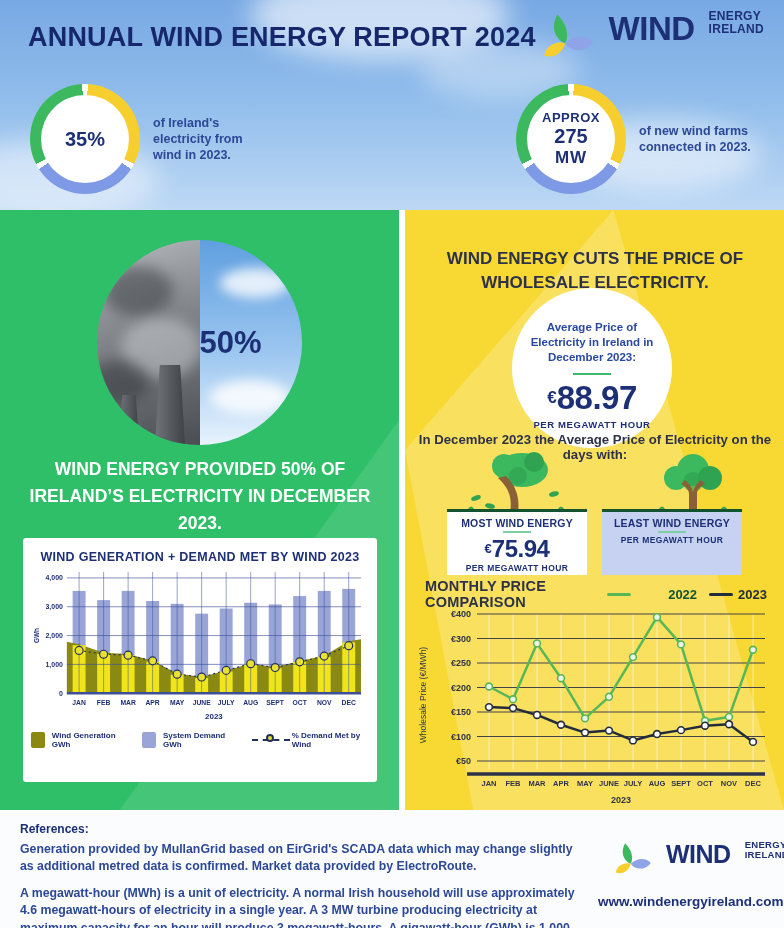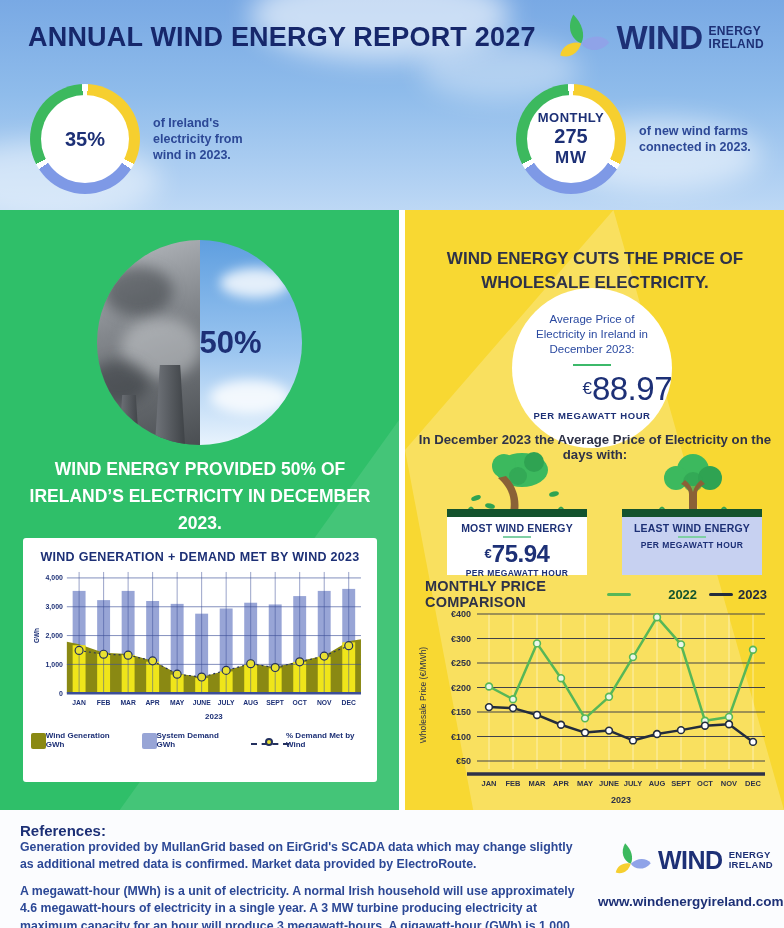"ANNUAL WIND ENERGY REPORT 2027" div.main-title { text: 2027 -> 2024 }
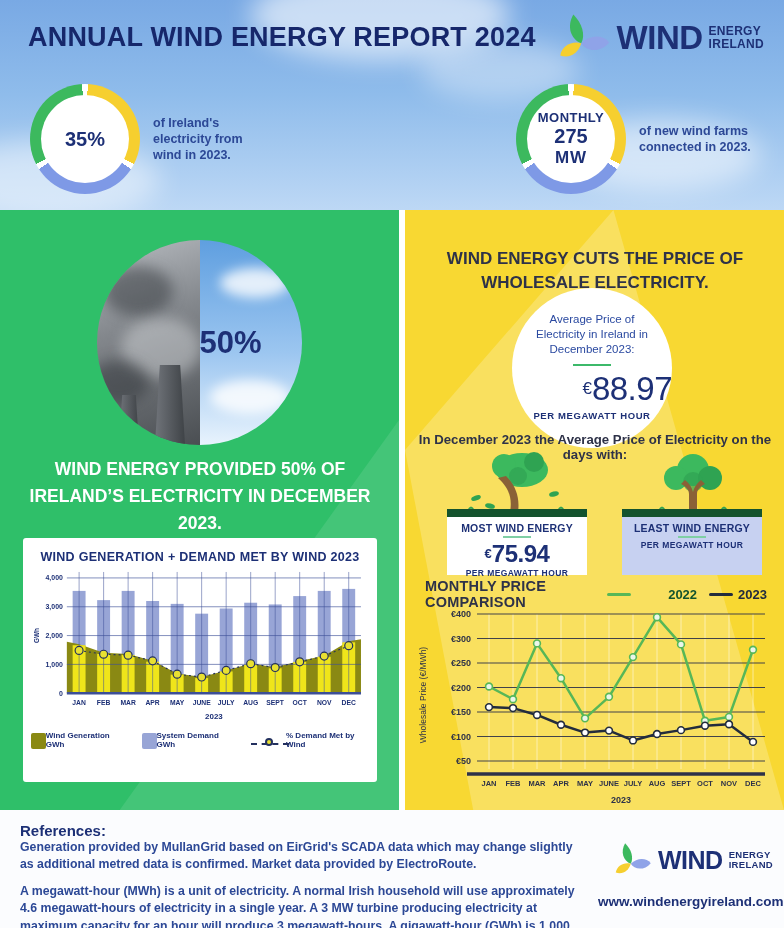"WIND" .logo { align-items: center -> flex-start; gap: 6px -> 14px }
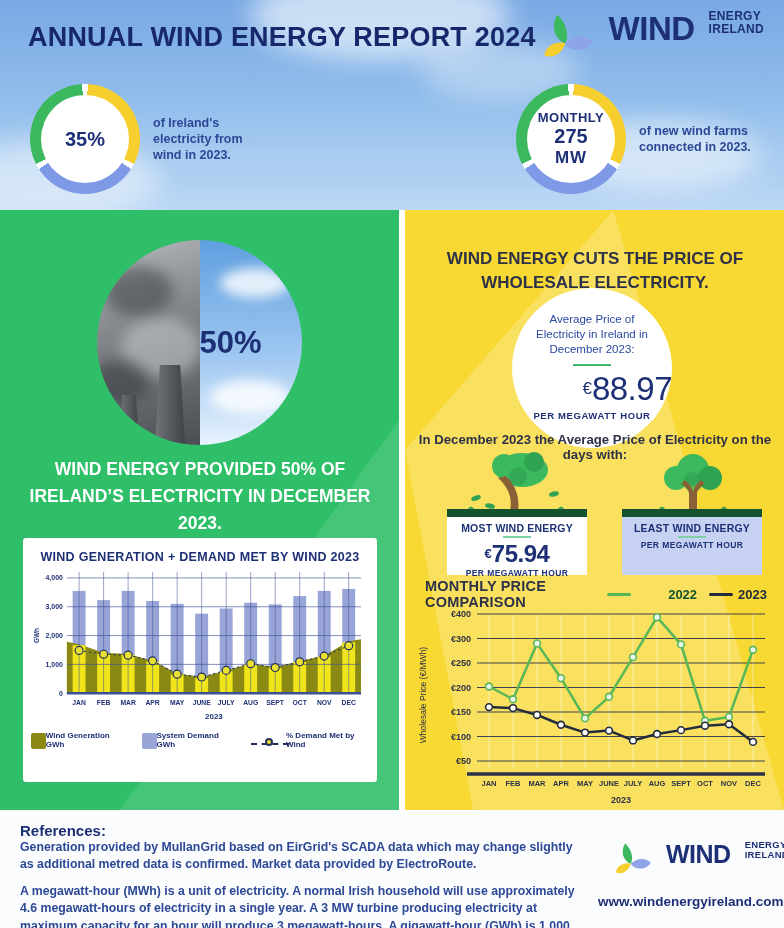"MONTHLY" span.stat-prefix { text: MONTHLY -> APPROX }
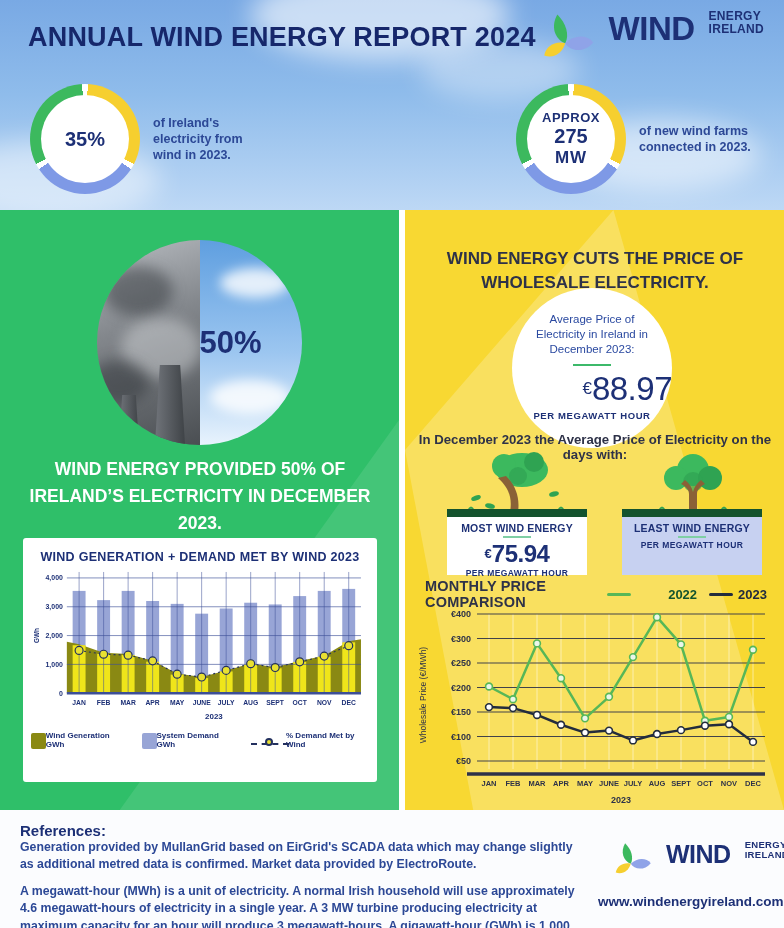"Average Price of Electricity in" .price-caption { font-weight: 400 -> 700; margin: 0 auto -> 8px auto }
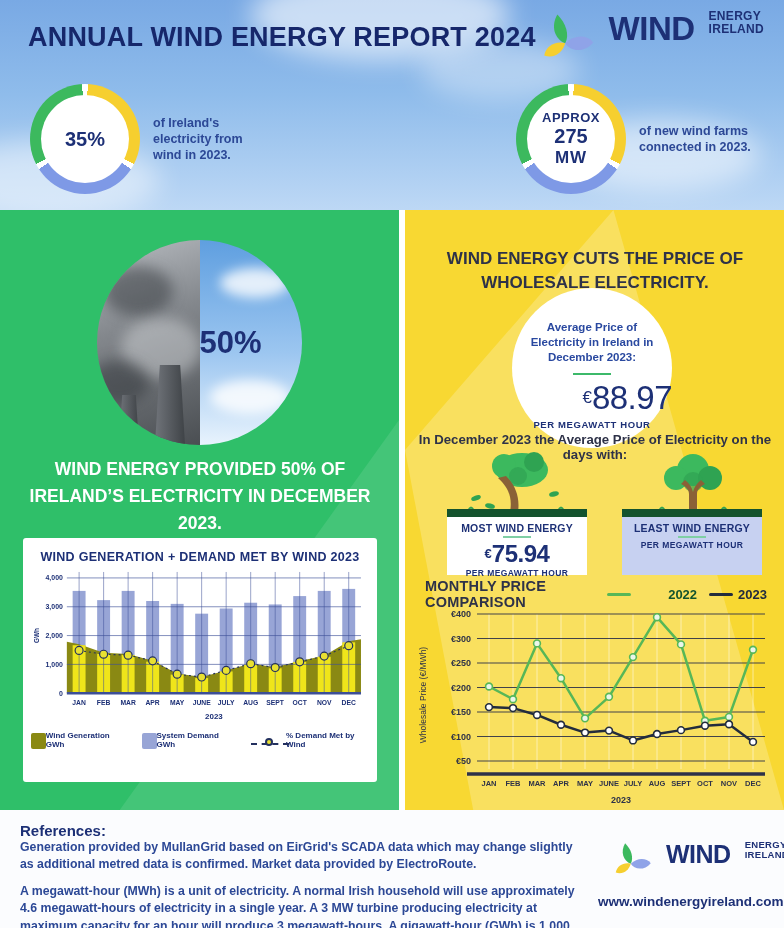"€88.97" .price-value-row { font-weight: 400 -> 700; text-align: right -> none }
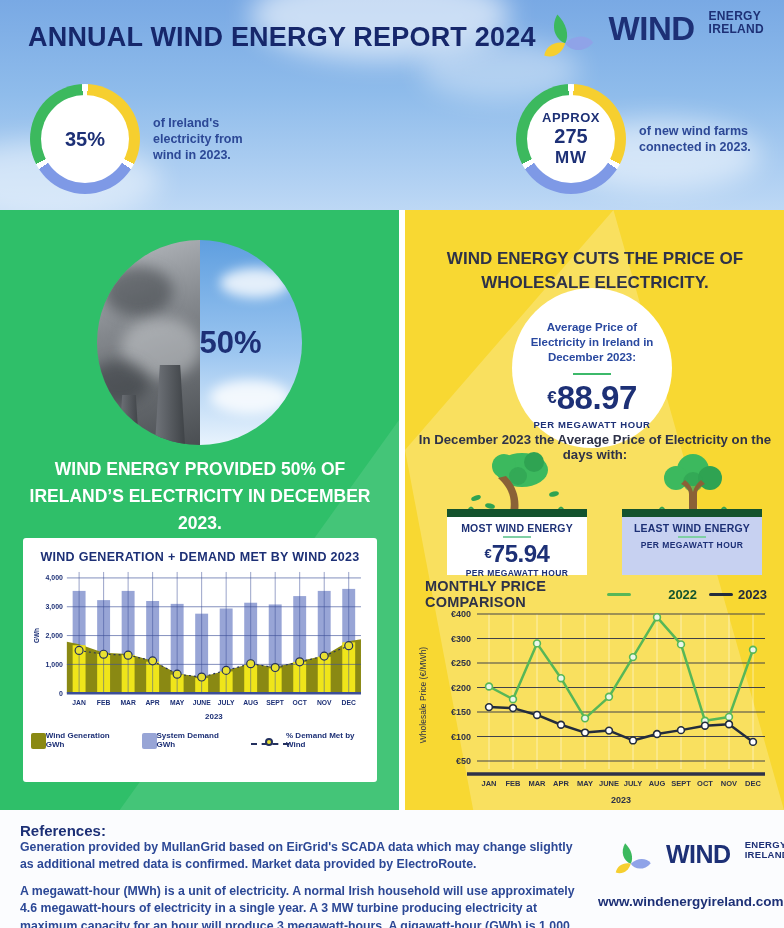"MOST WIND ENERGY" .price-box { border-top: 8px solid #14532d -> 3px solid #14532d }
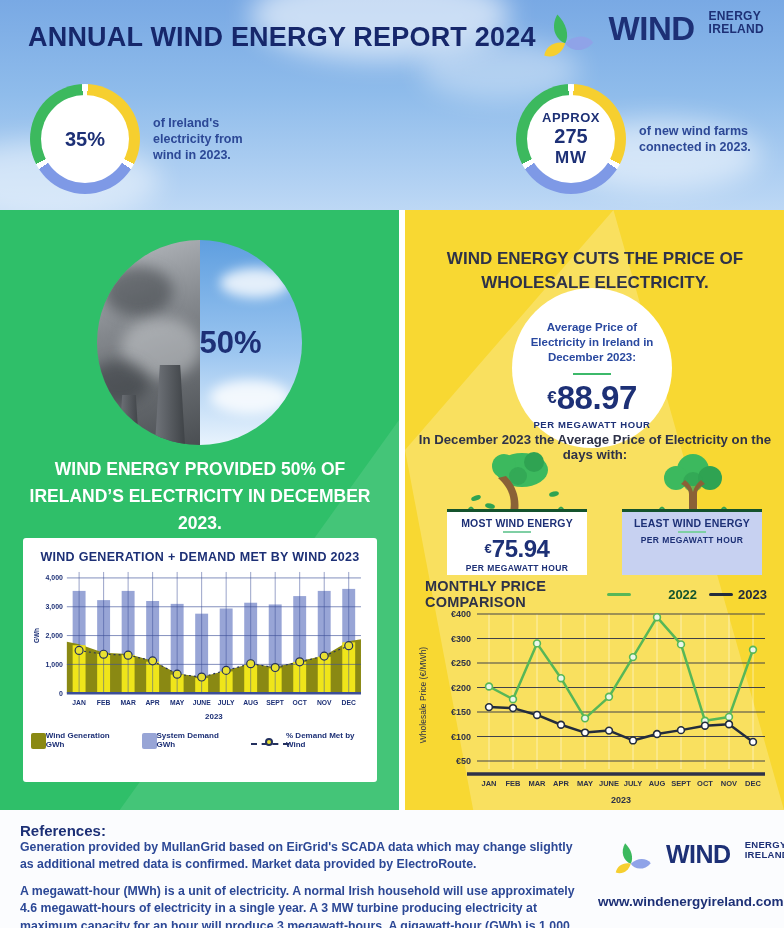"LEAST WIND ENERGY" .box-least { margin-left: 20px -> none }
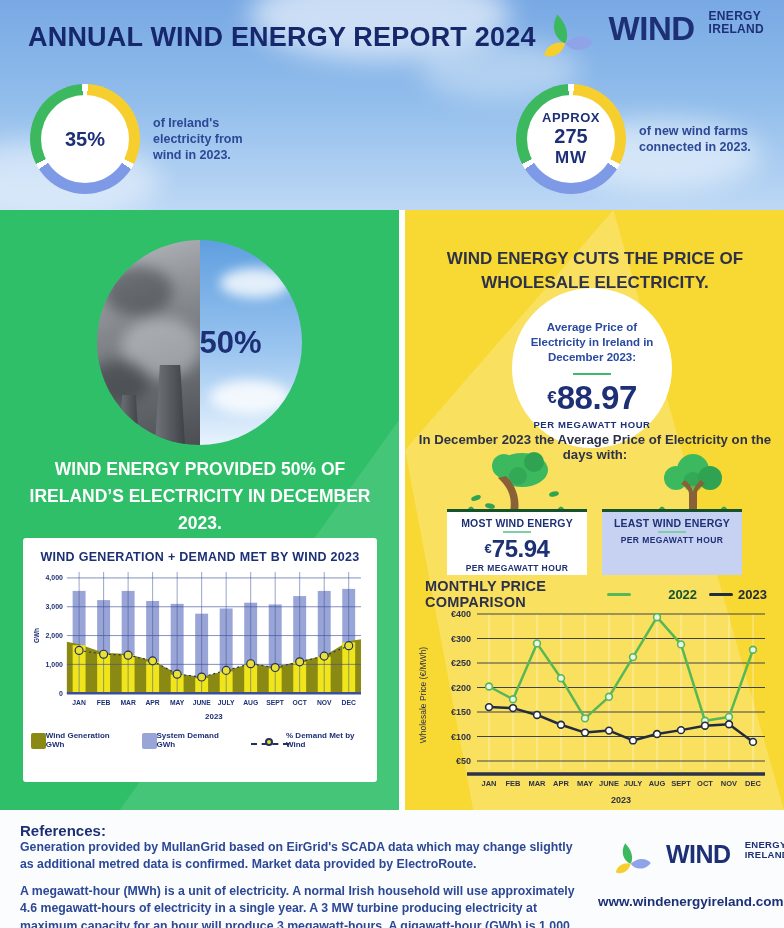"Wind Generation GWh" .legend-item { align-items: flex-end -> center; gap: none -> 7px }
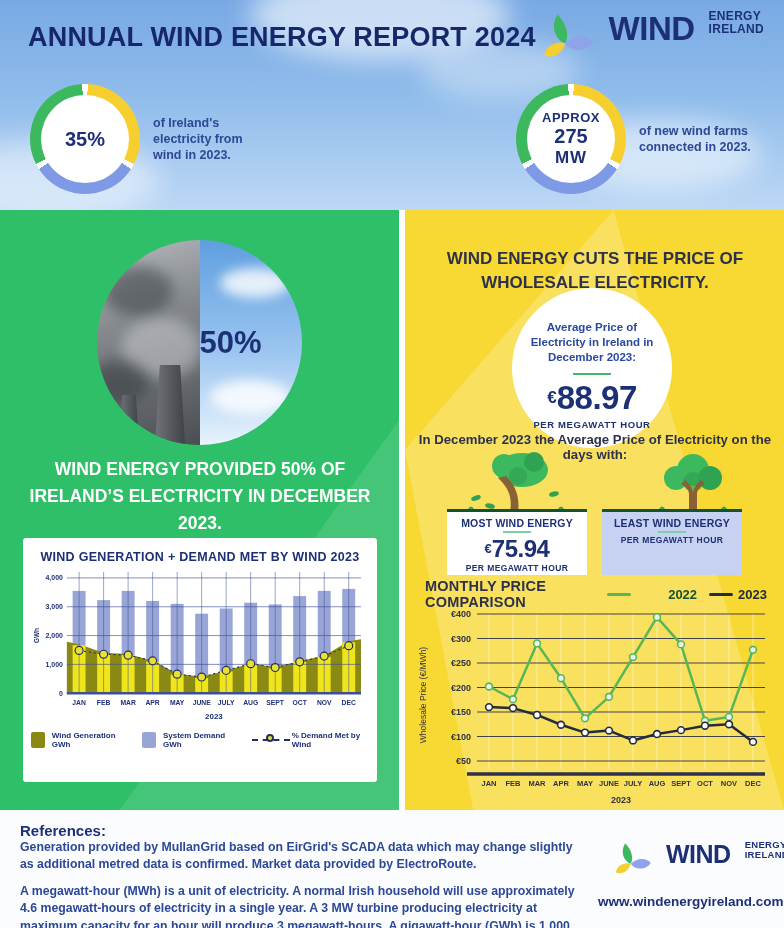"References:" .refs-title { font-size: 15px -> 12px; margin-bottom: none -> 5px }
